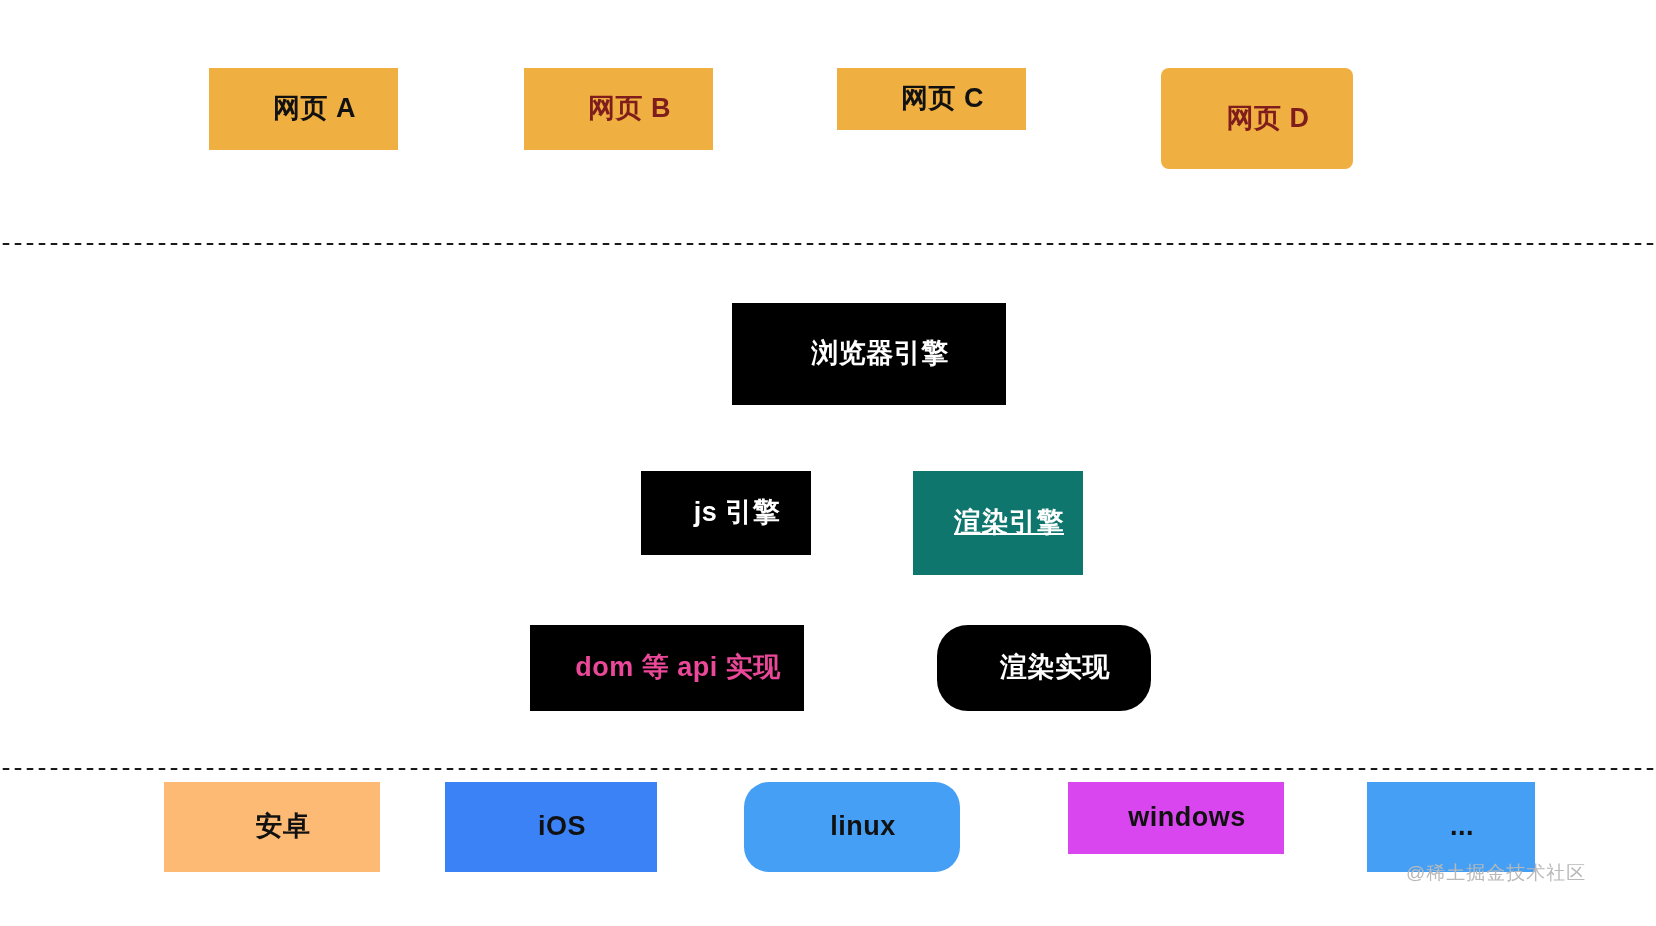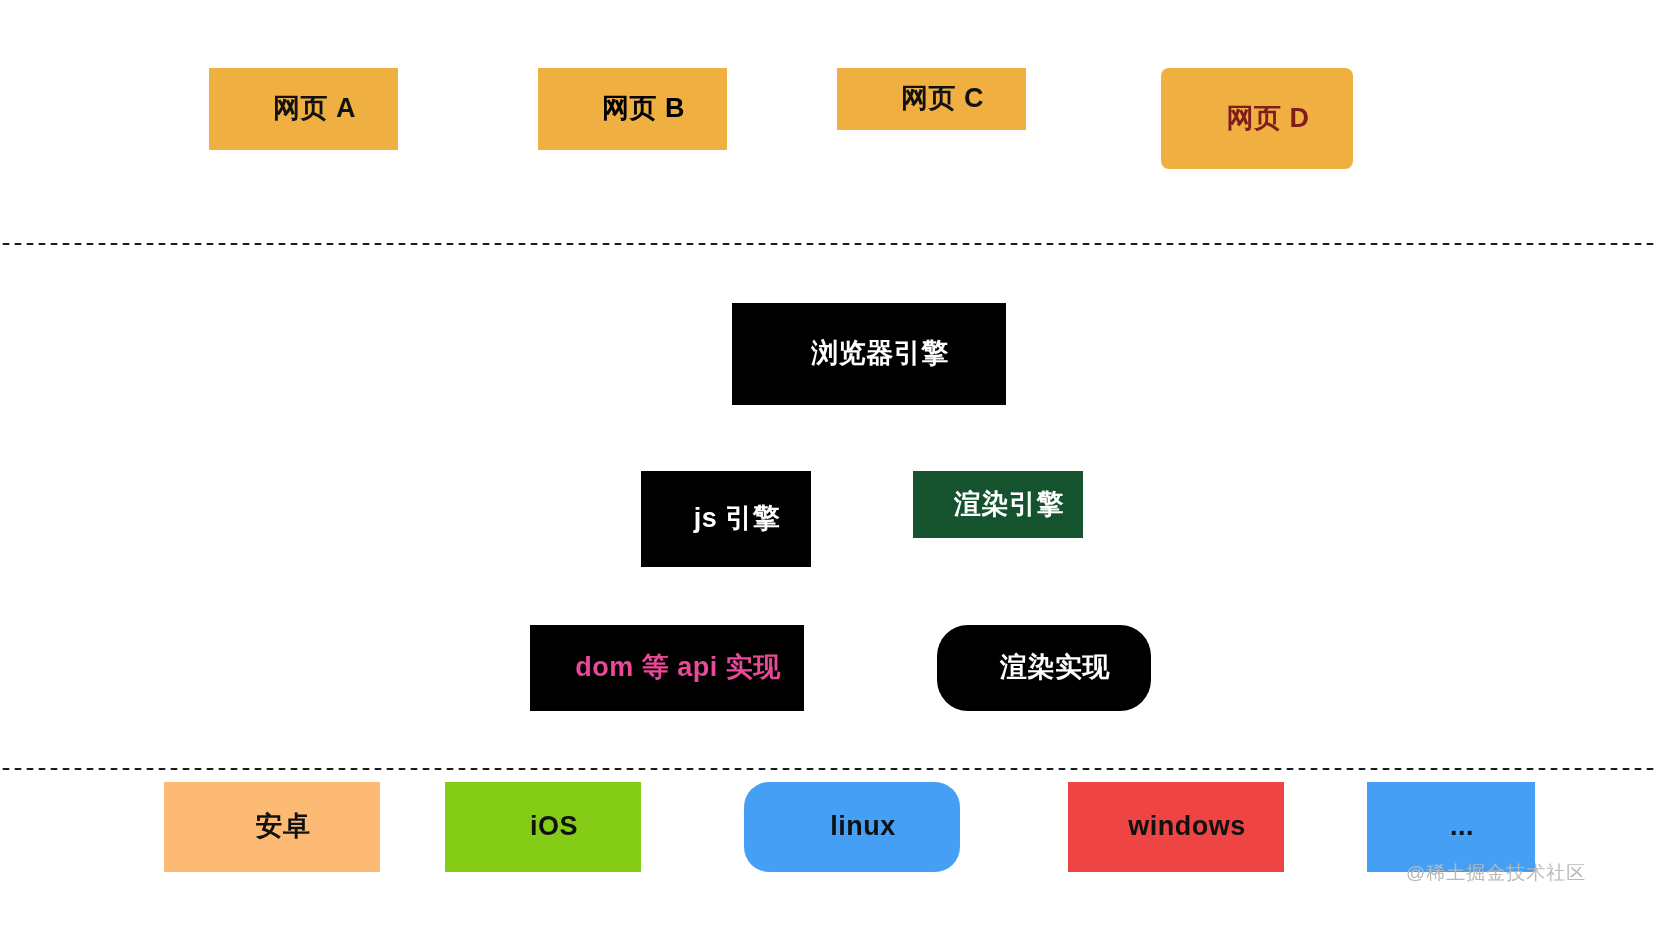"网页 B" div.node { color: #000000 -> #7f1d1d; left: 538px -> 524px }
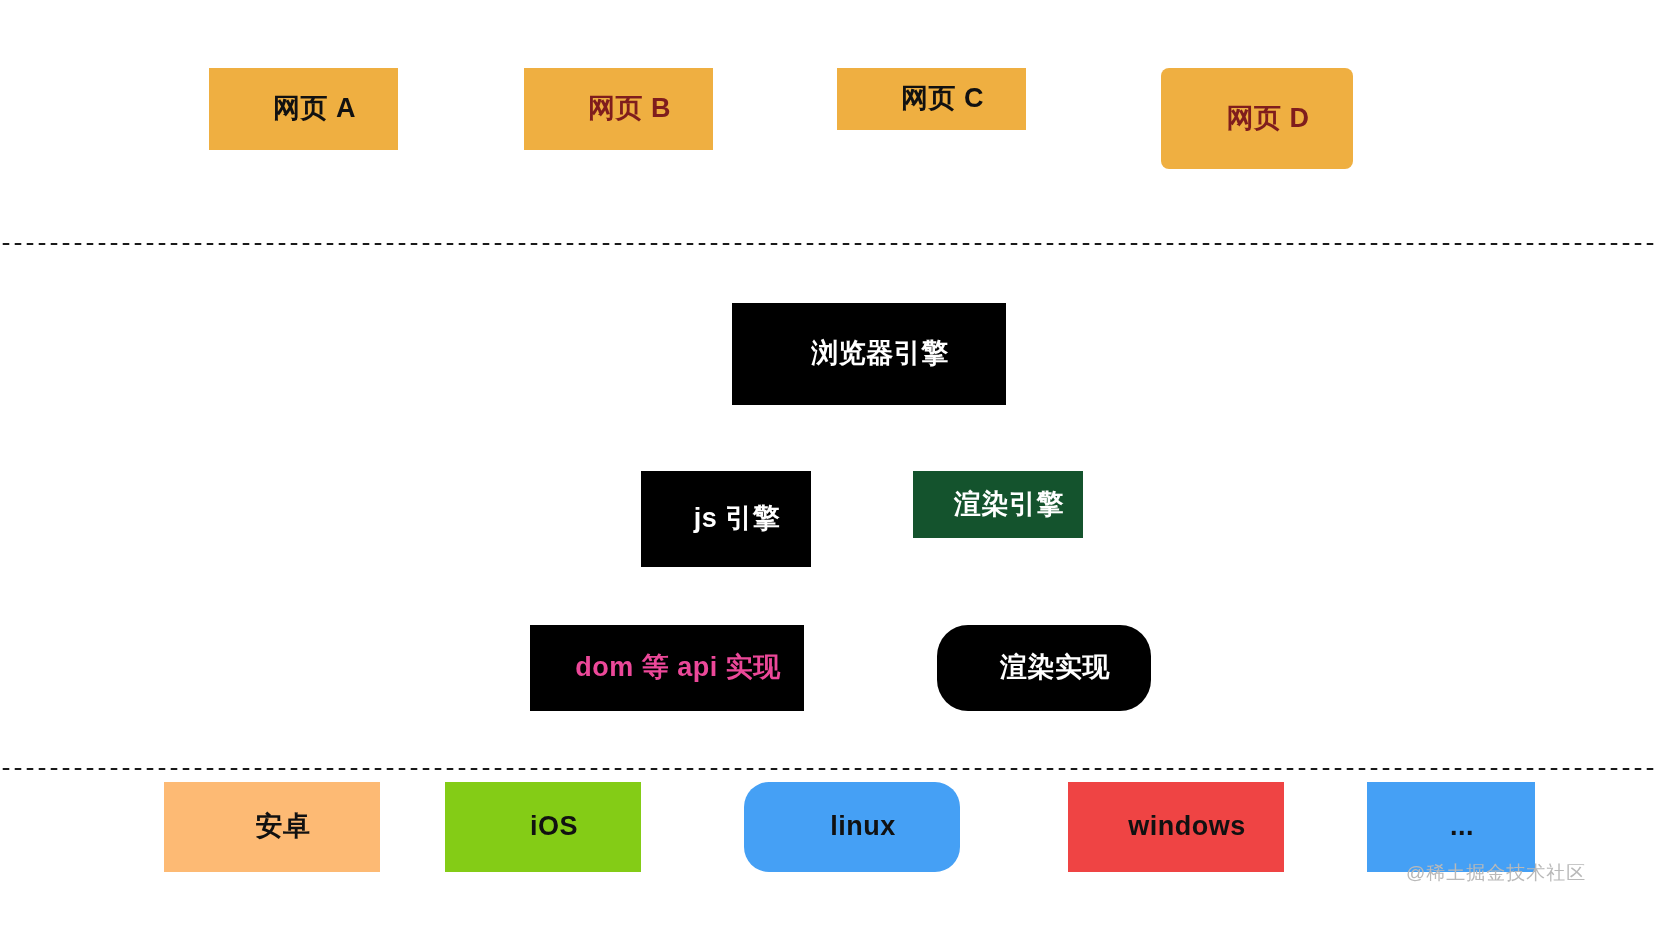"js 引擎" div.node { height: 96px -> 84px }
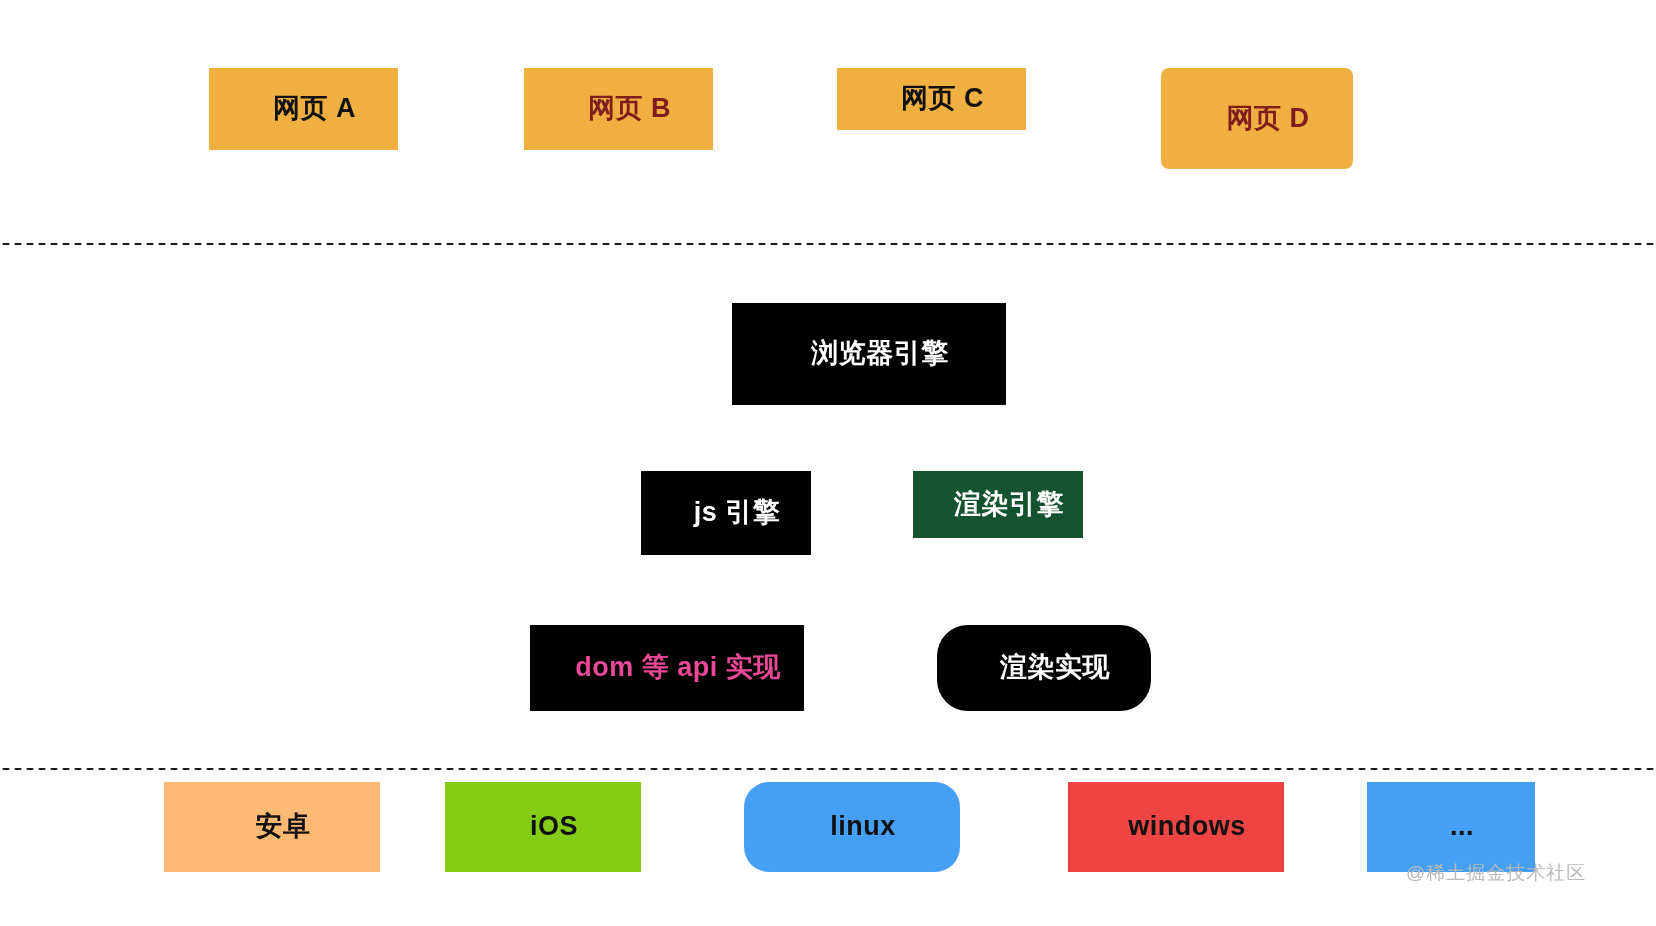"渲染引擎" div.node { background: #14532d -> #0f766e; height: 67px -> 104px; text-decoration: none -> underline }
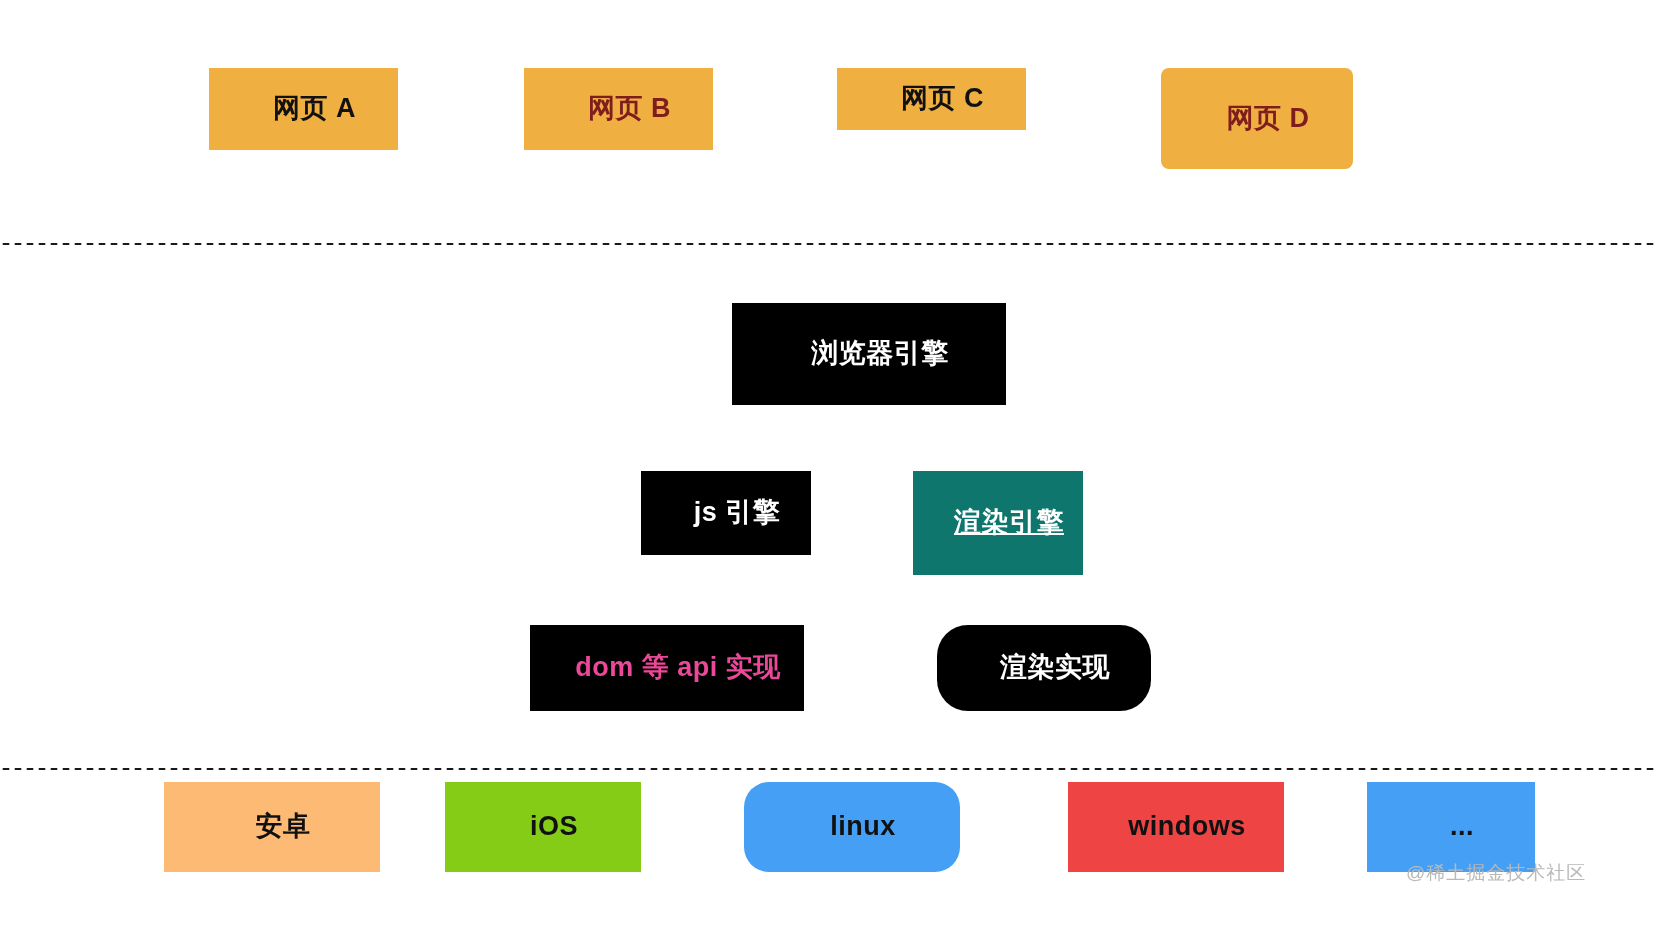"iOS" div.node { background: #84cc16 -> #3b82f6; width: 196px -> 212px }
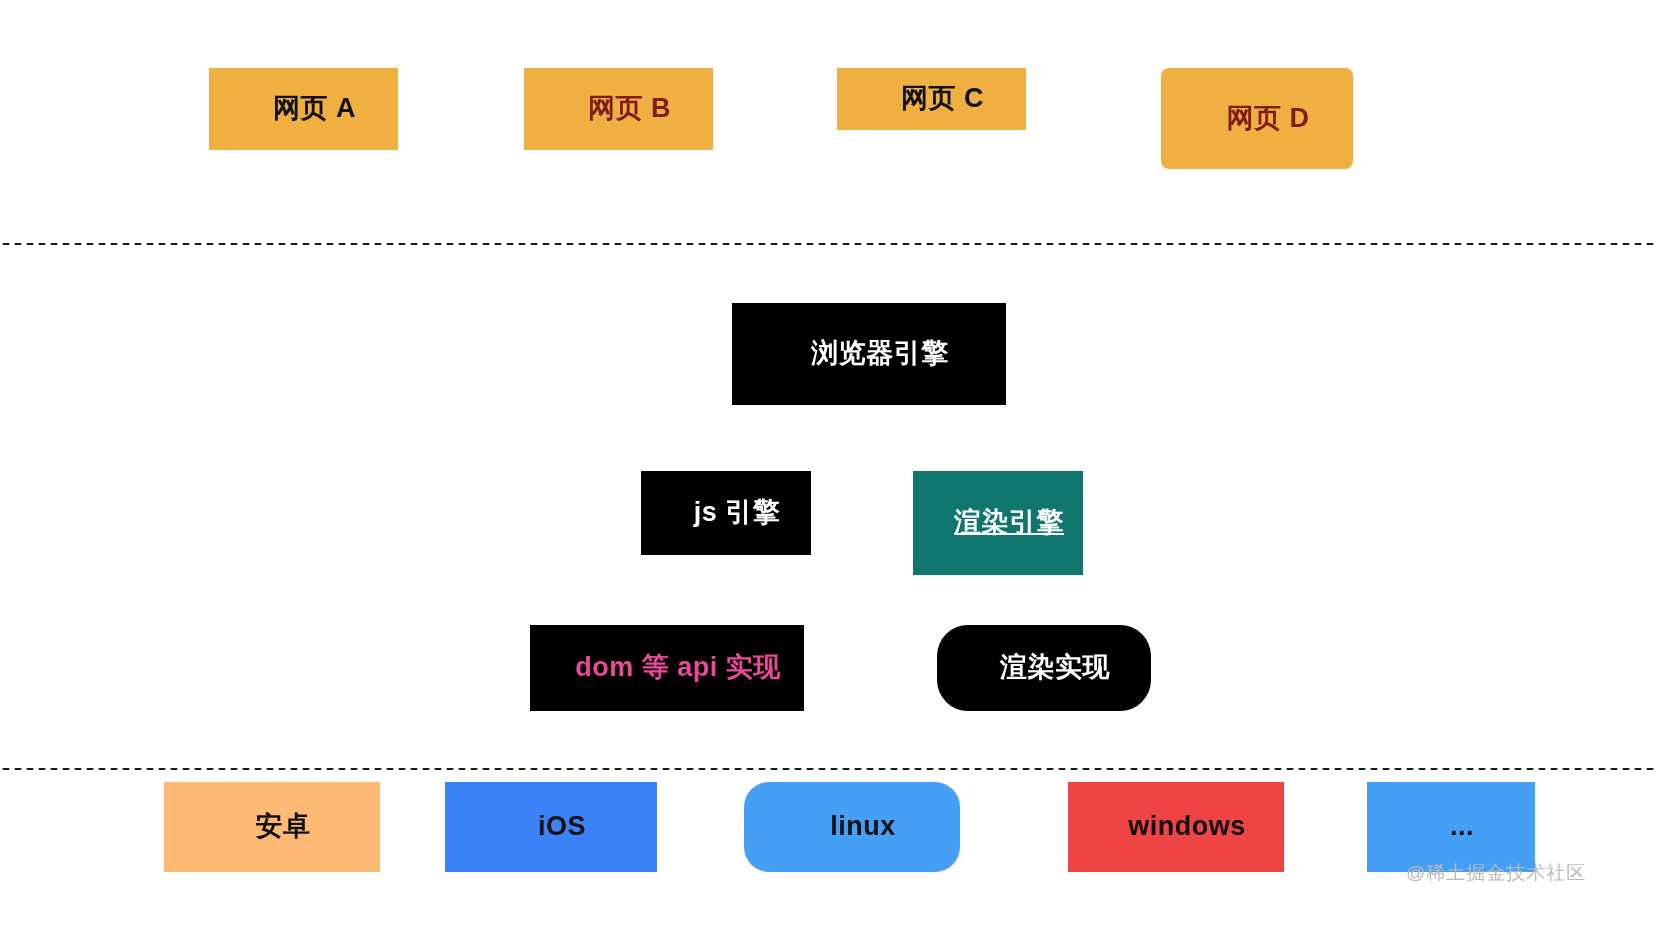"windows" div.node { background: #ef4444 -> #d946ef; height: 90px -> 72px }
